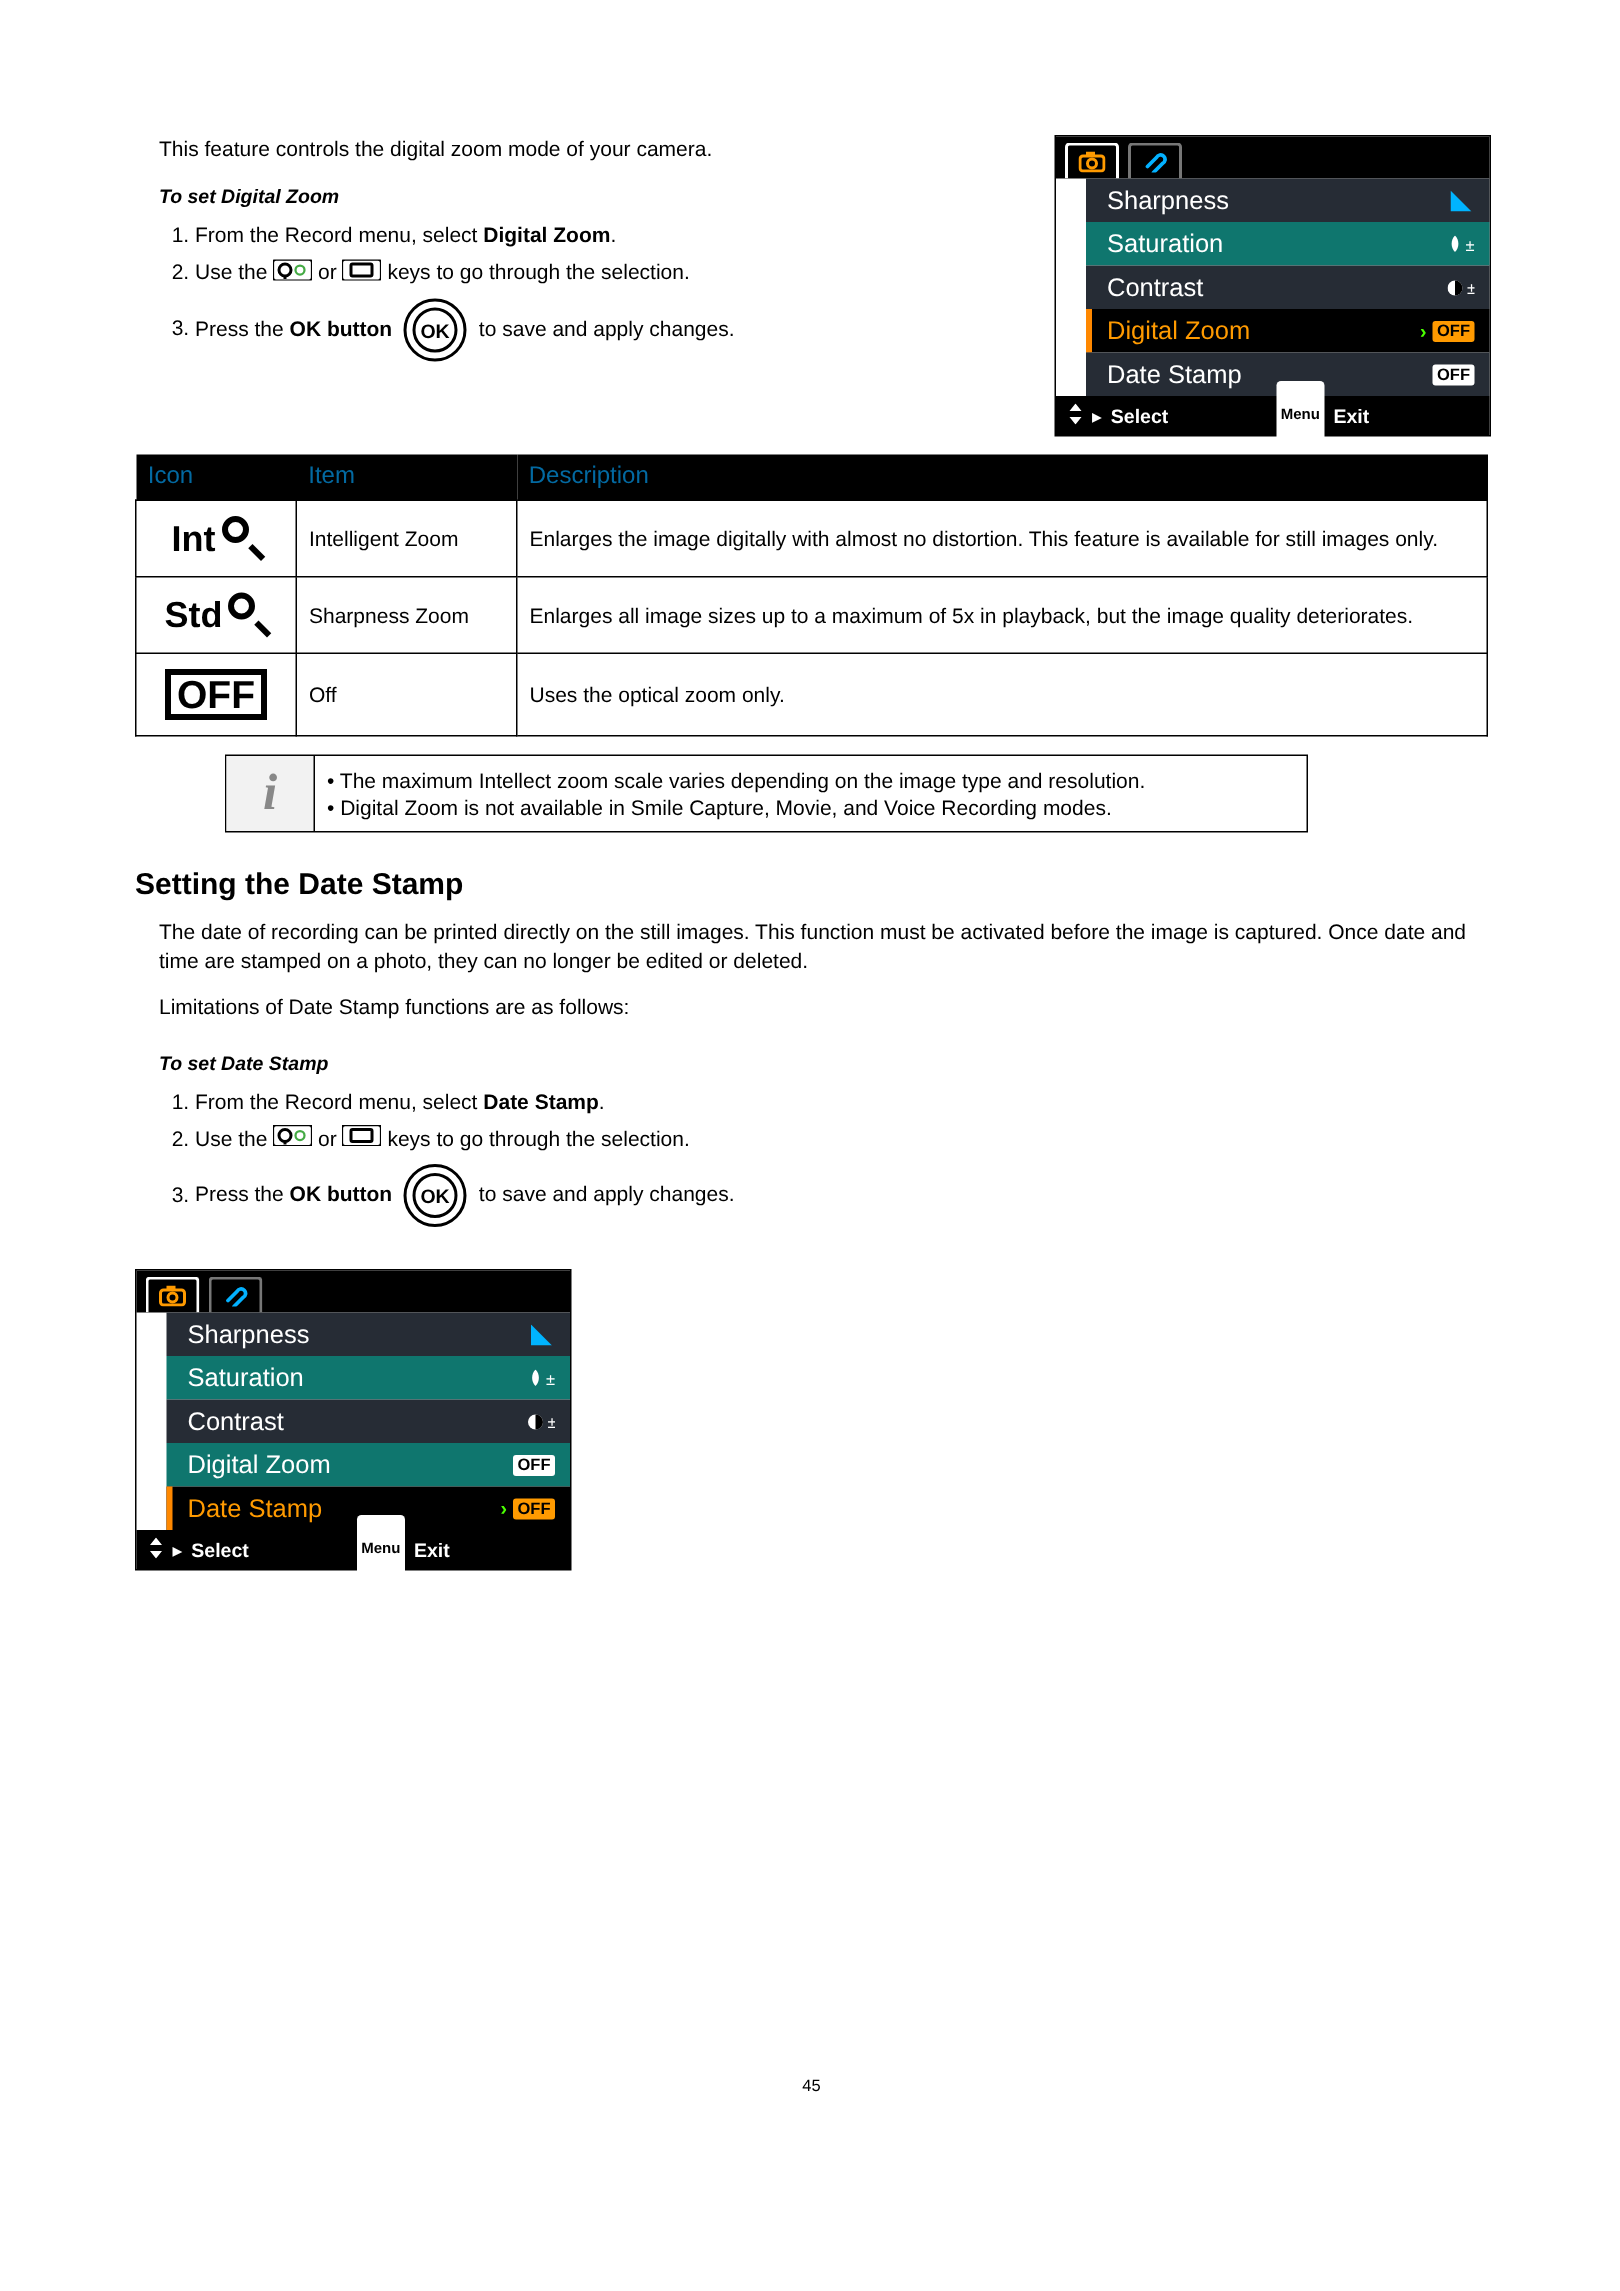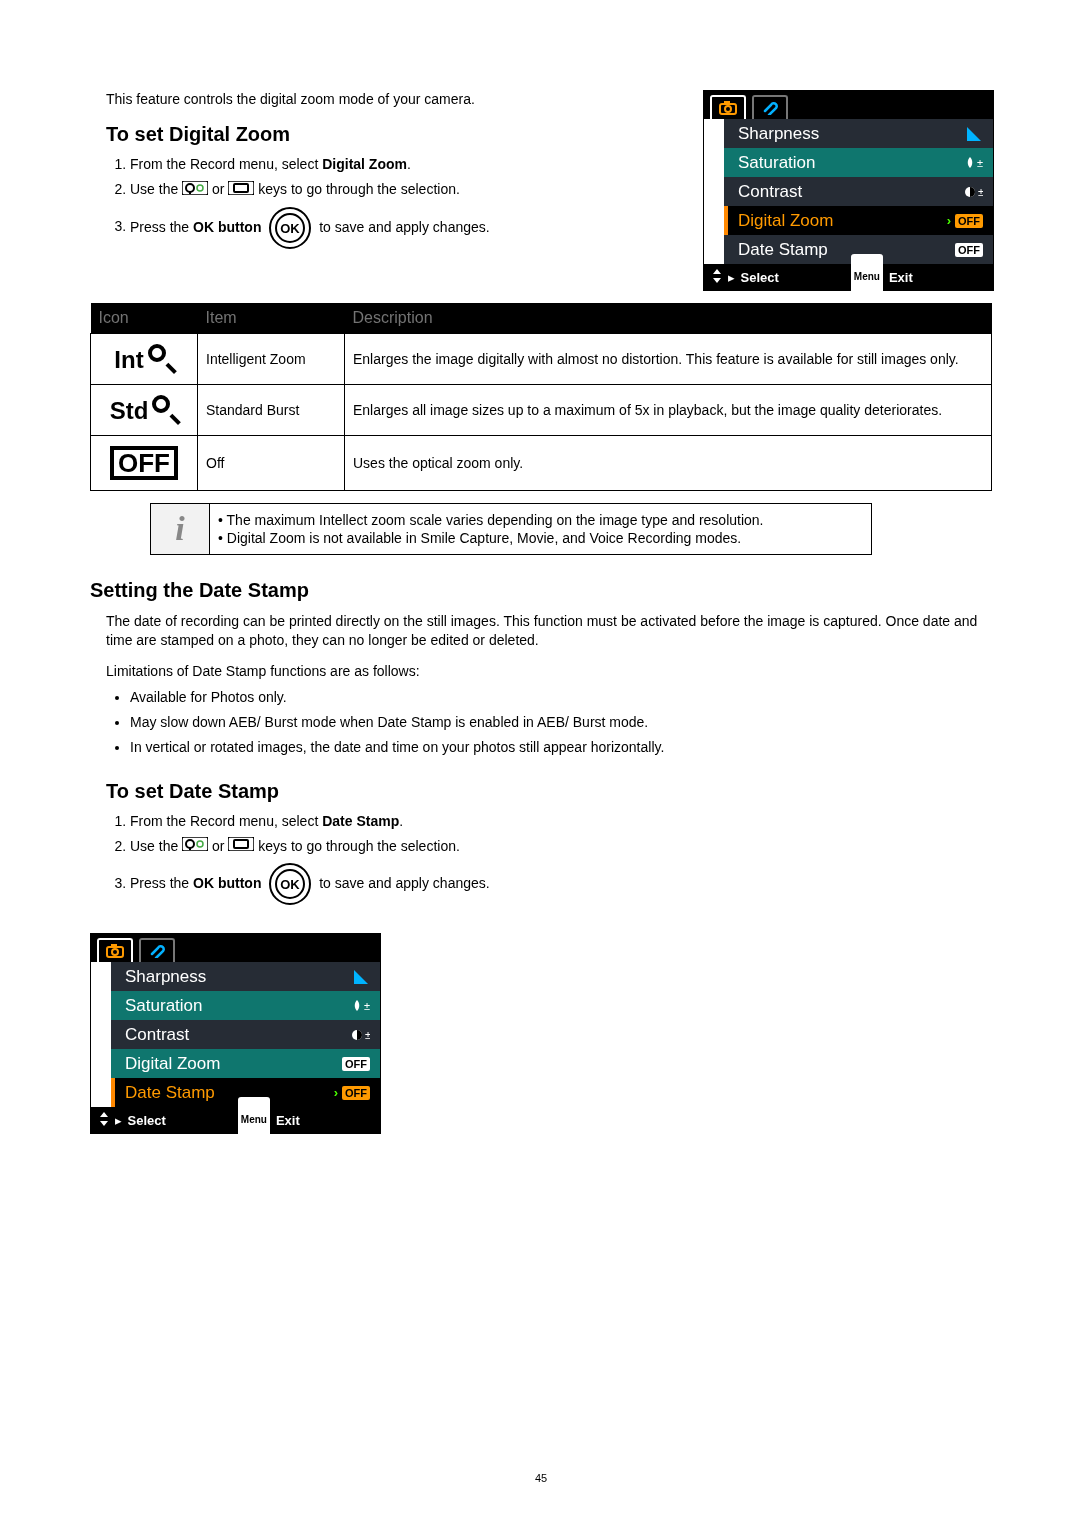"To set Digital Zoom" h3 { font-size: 20px -> 13px; font-style: none -> italic }
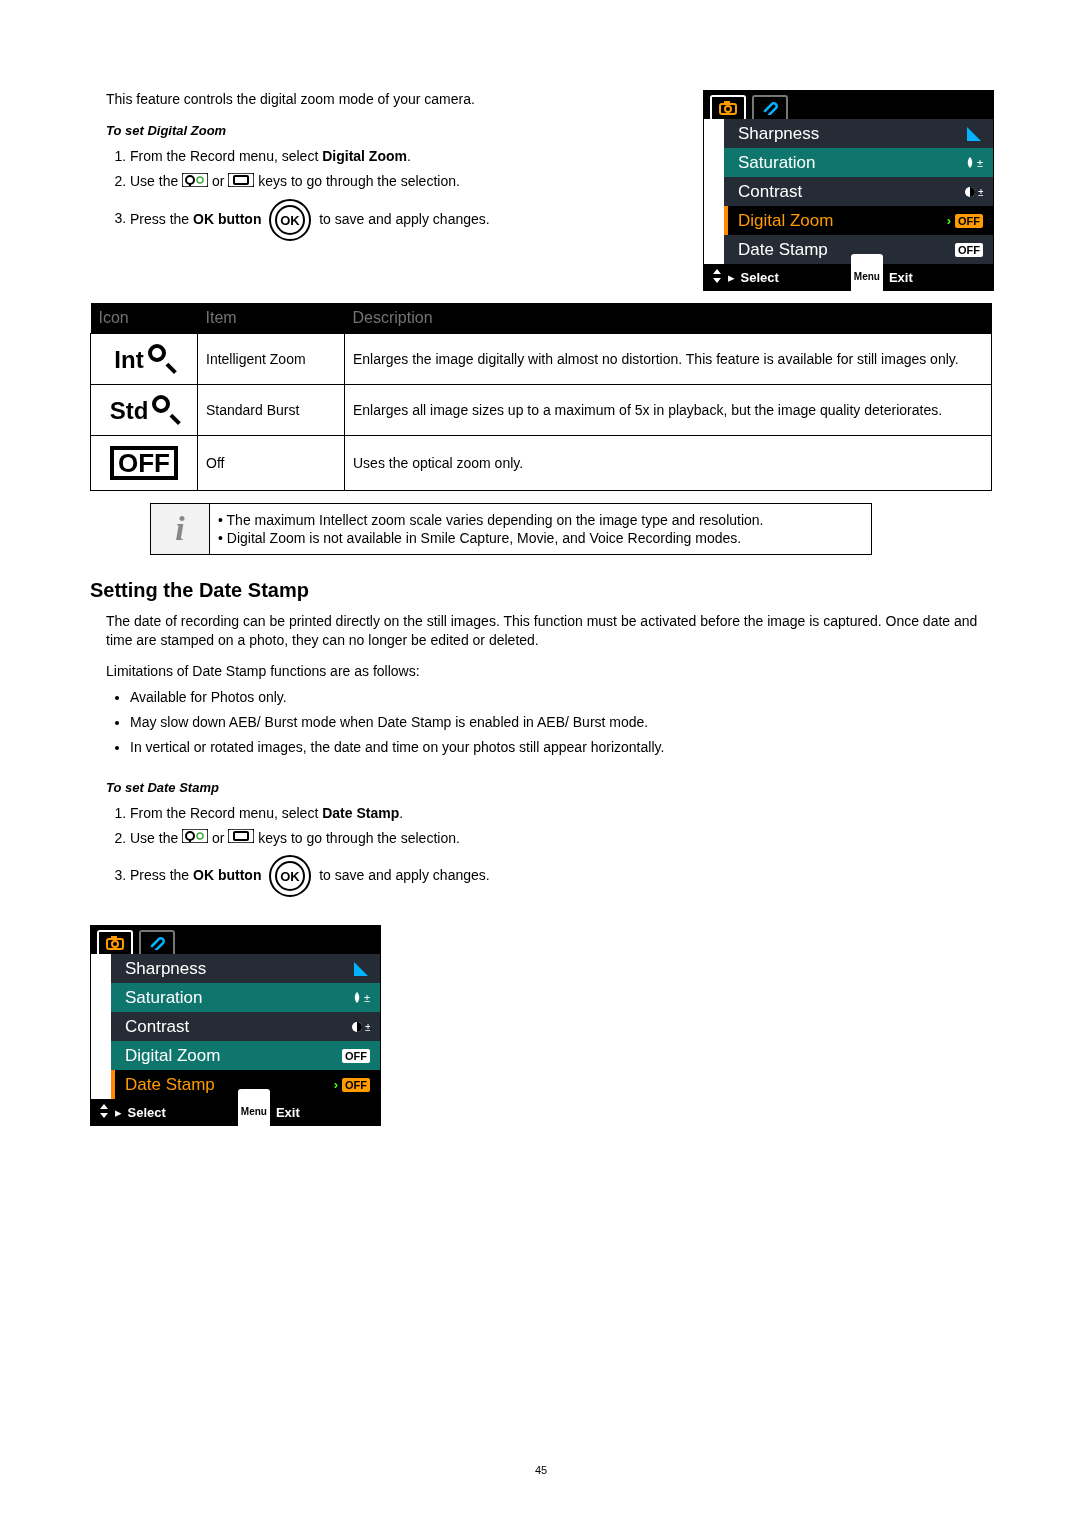"Icon" table.settings th { color: #737373 -> #0369a1 }
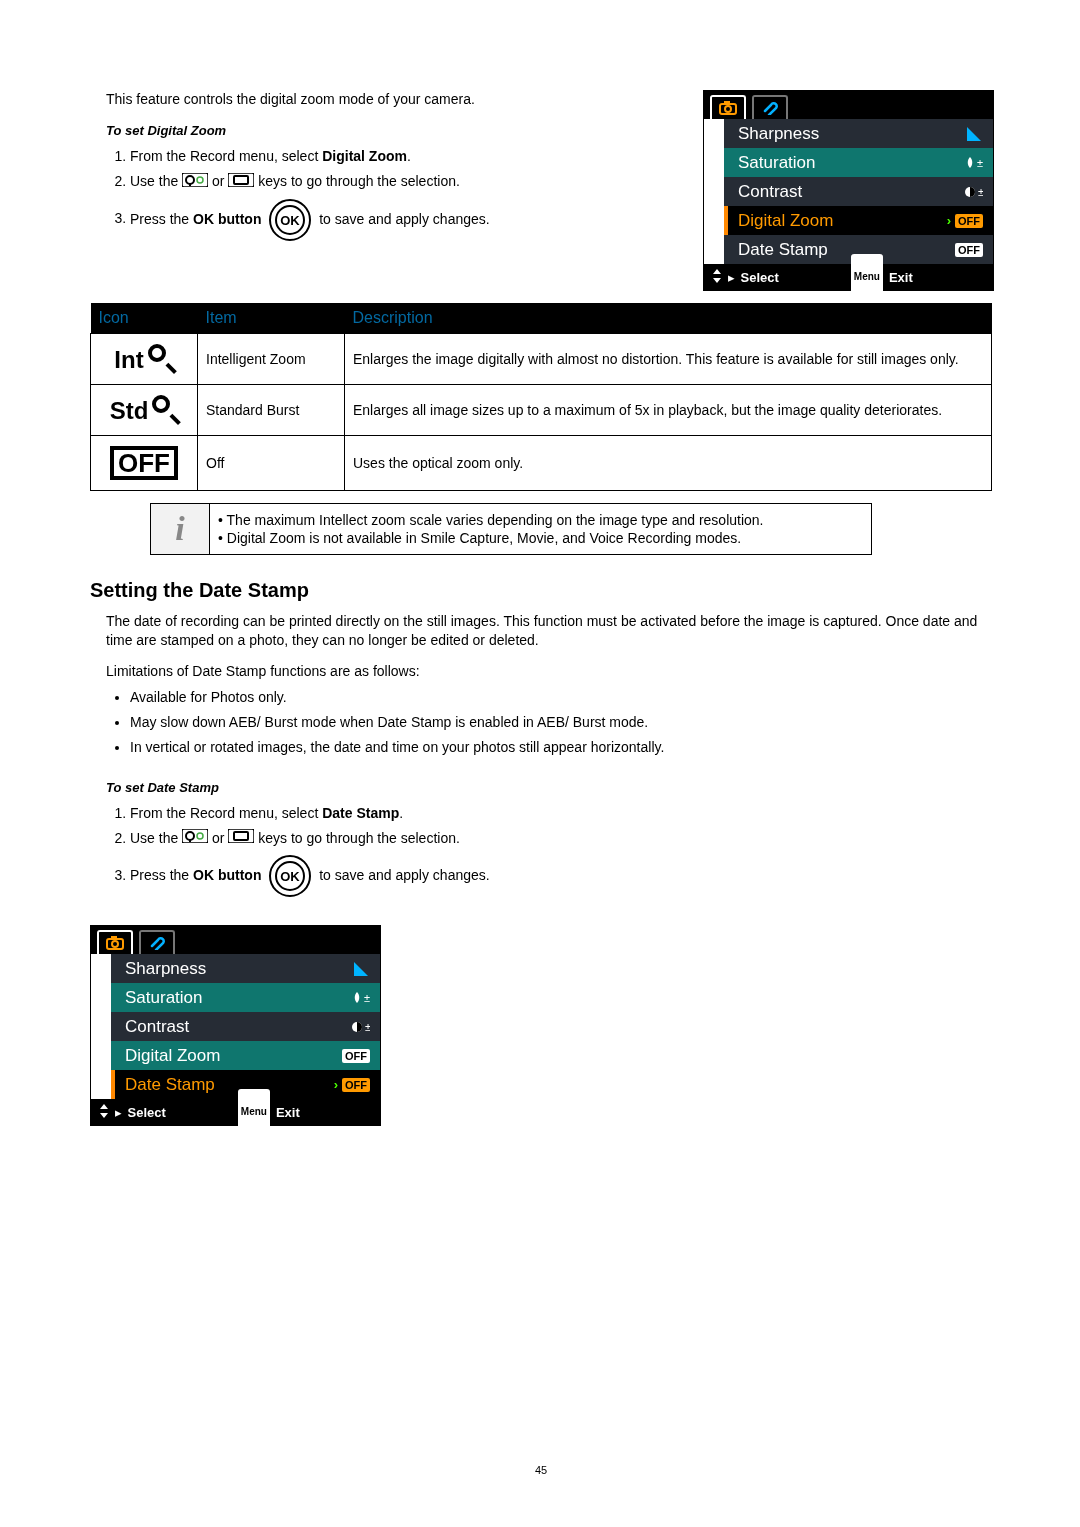"Standard Burst" td.item-cell { text: Standard Burst -> Sharpness Zoom }
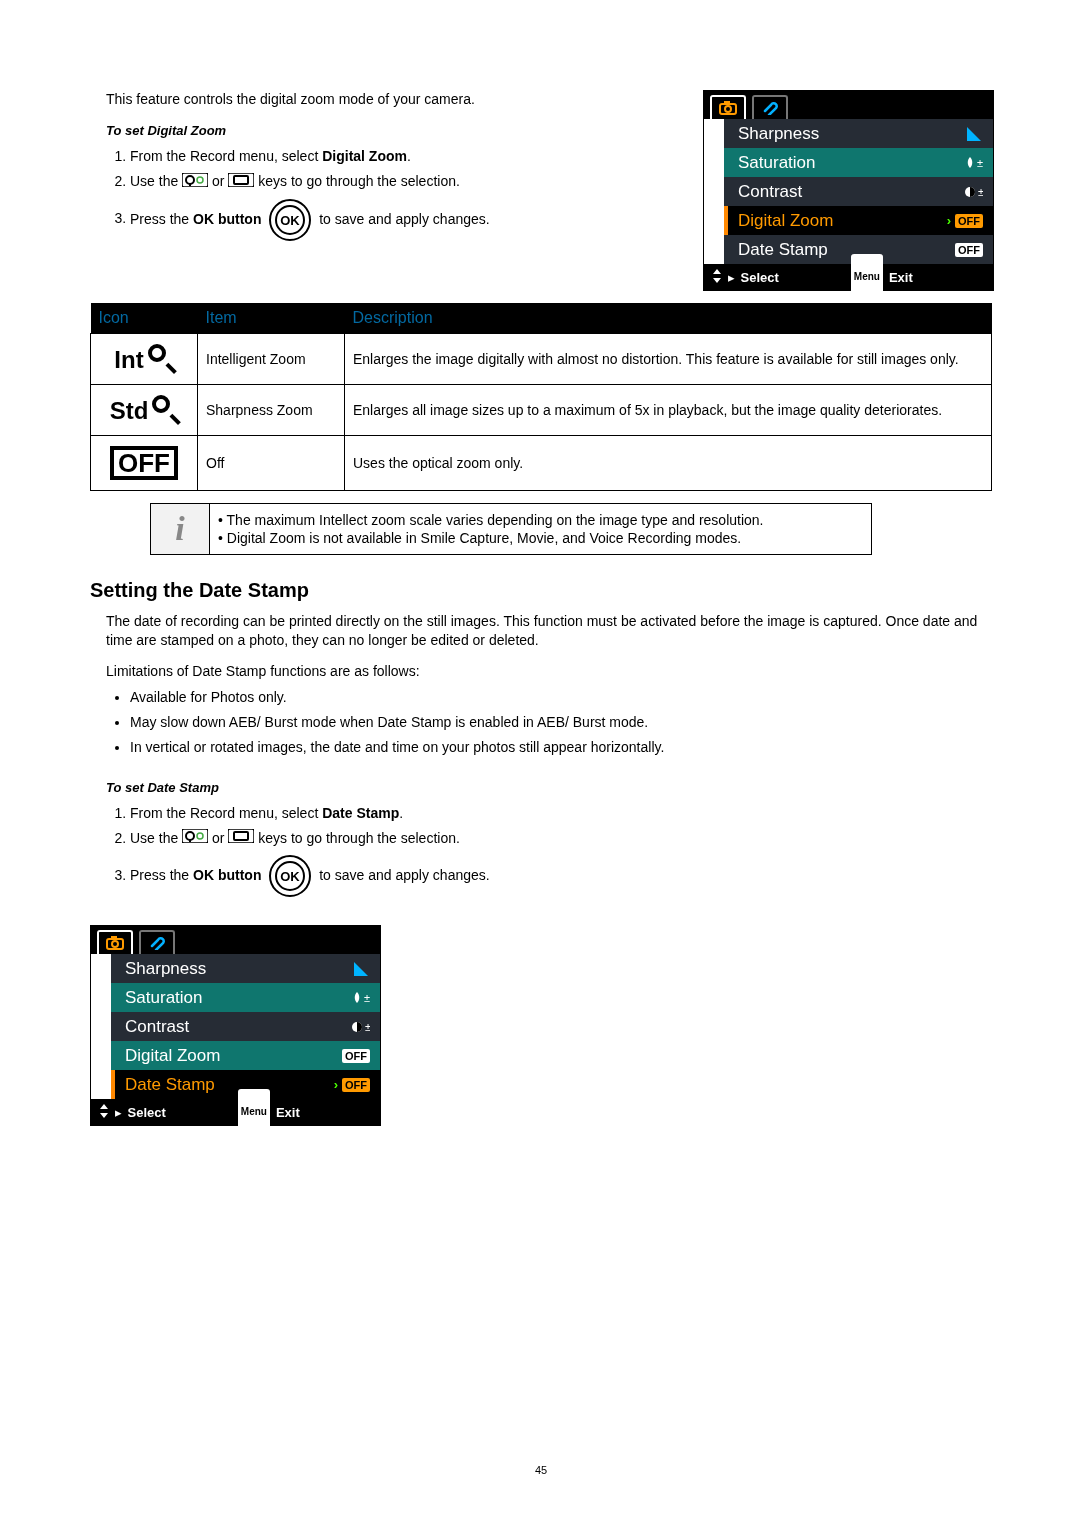"Available for Photos only." ul { html: <ul> <li>Available for Photos only.</li> <li>May slow down AEB/ Burst mode when Date Stamp is enabled in AEB/ Burst mode.</li> <li>In vertical or rotated images, the date and time on your photos still appear horizontally.</li> </ul> -> none }
